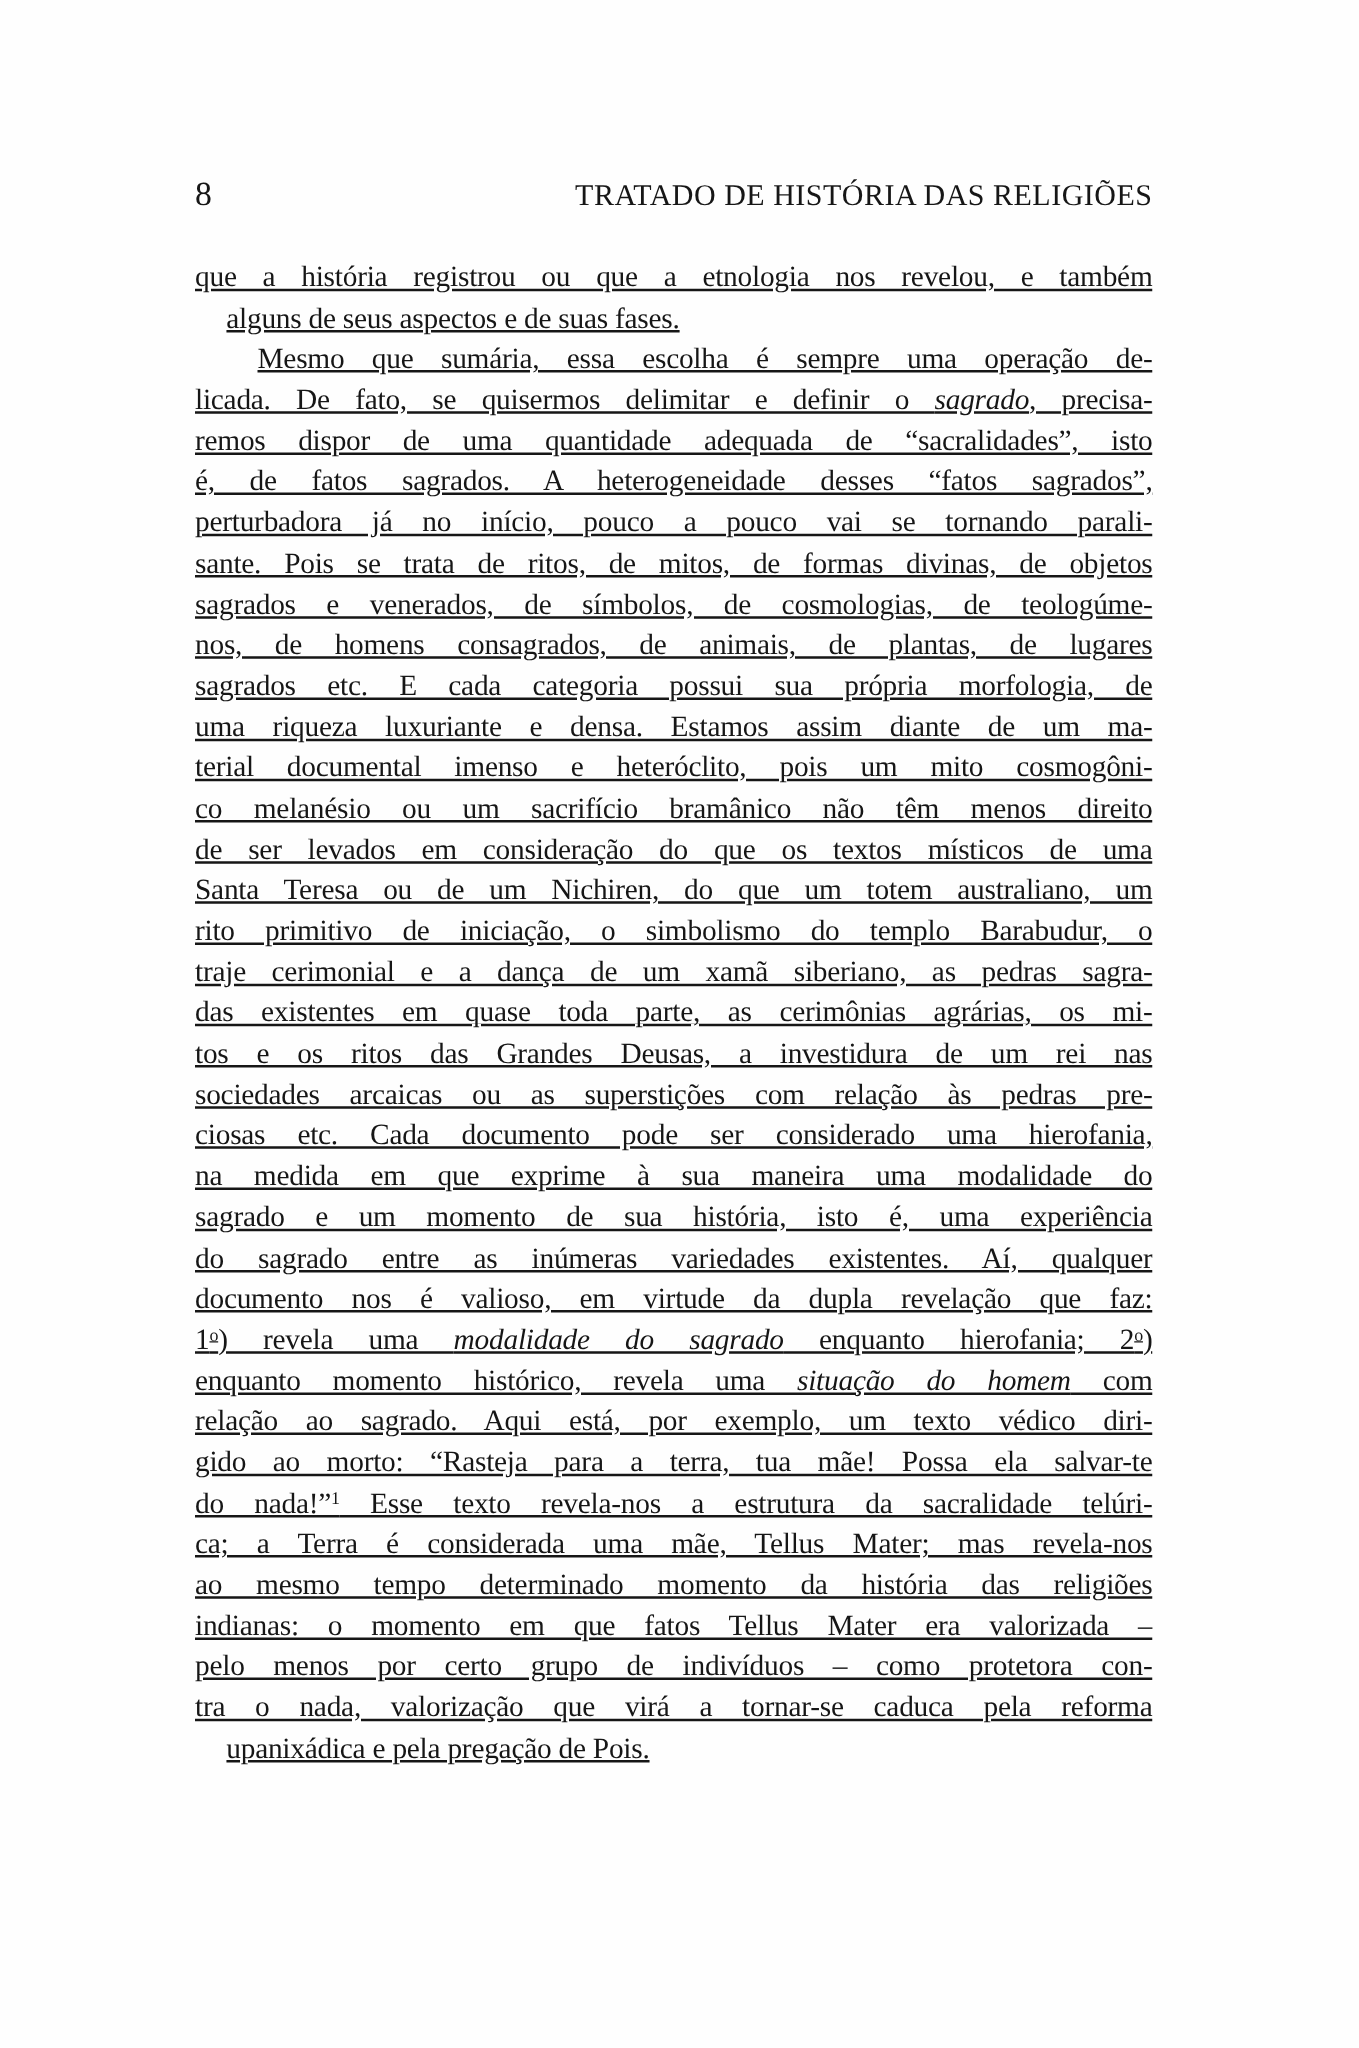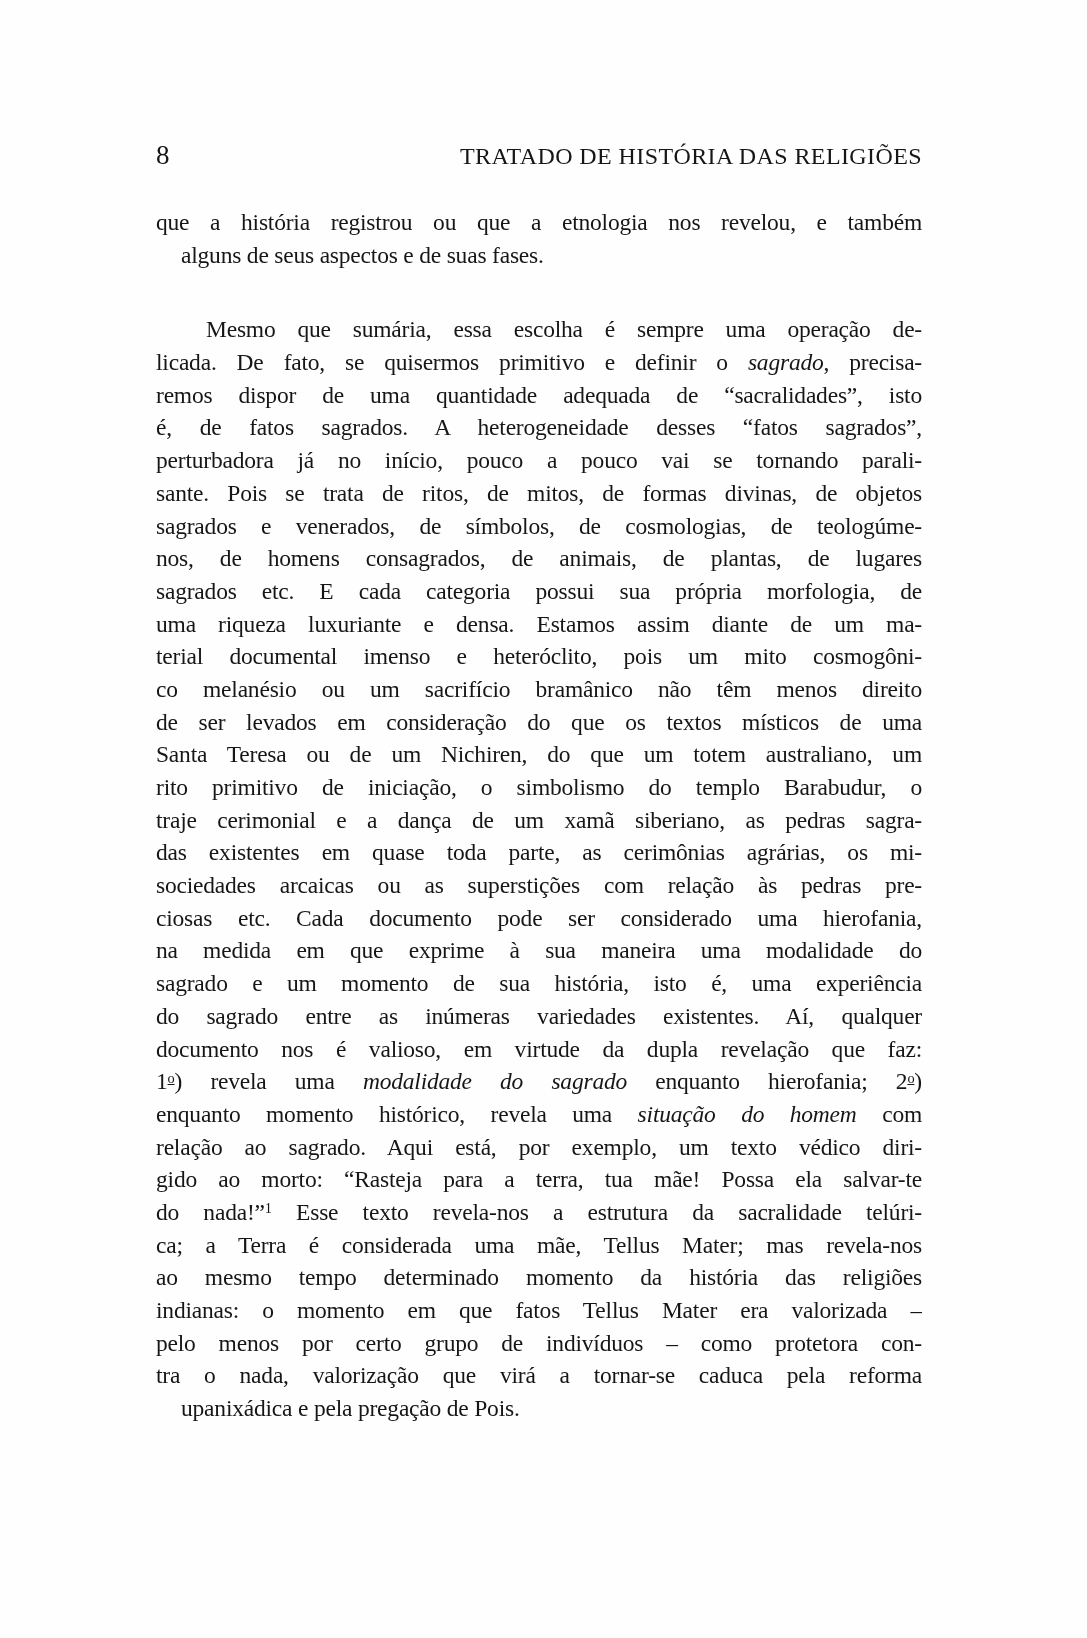"que a história registrou ou" .line { text-decoration: none -> underline }
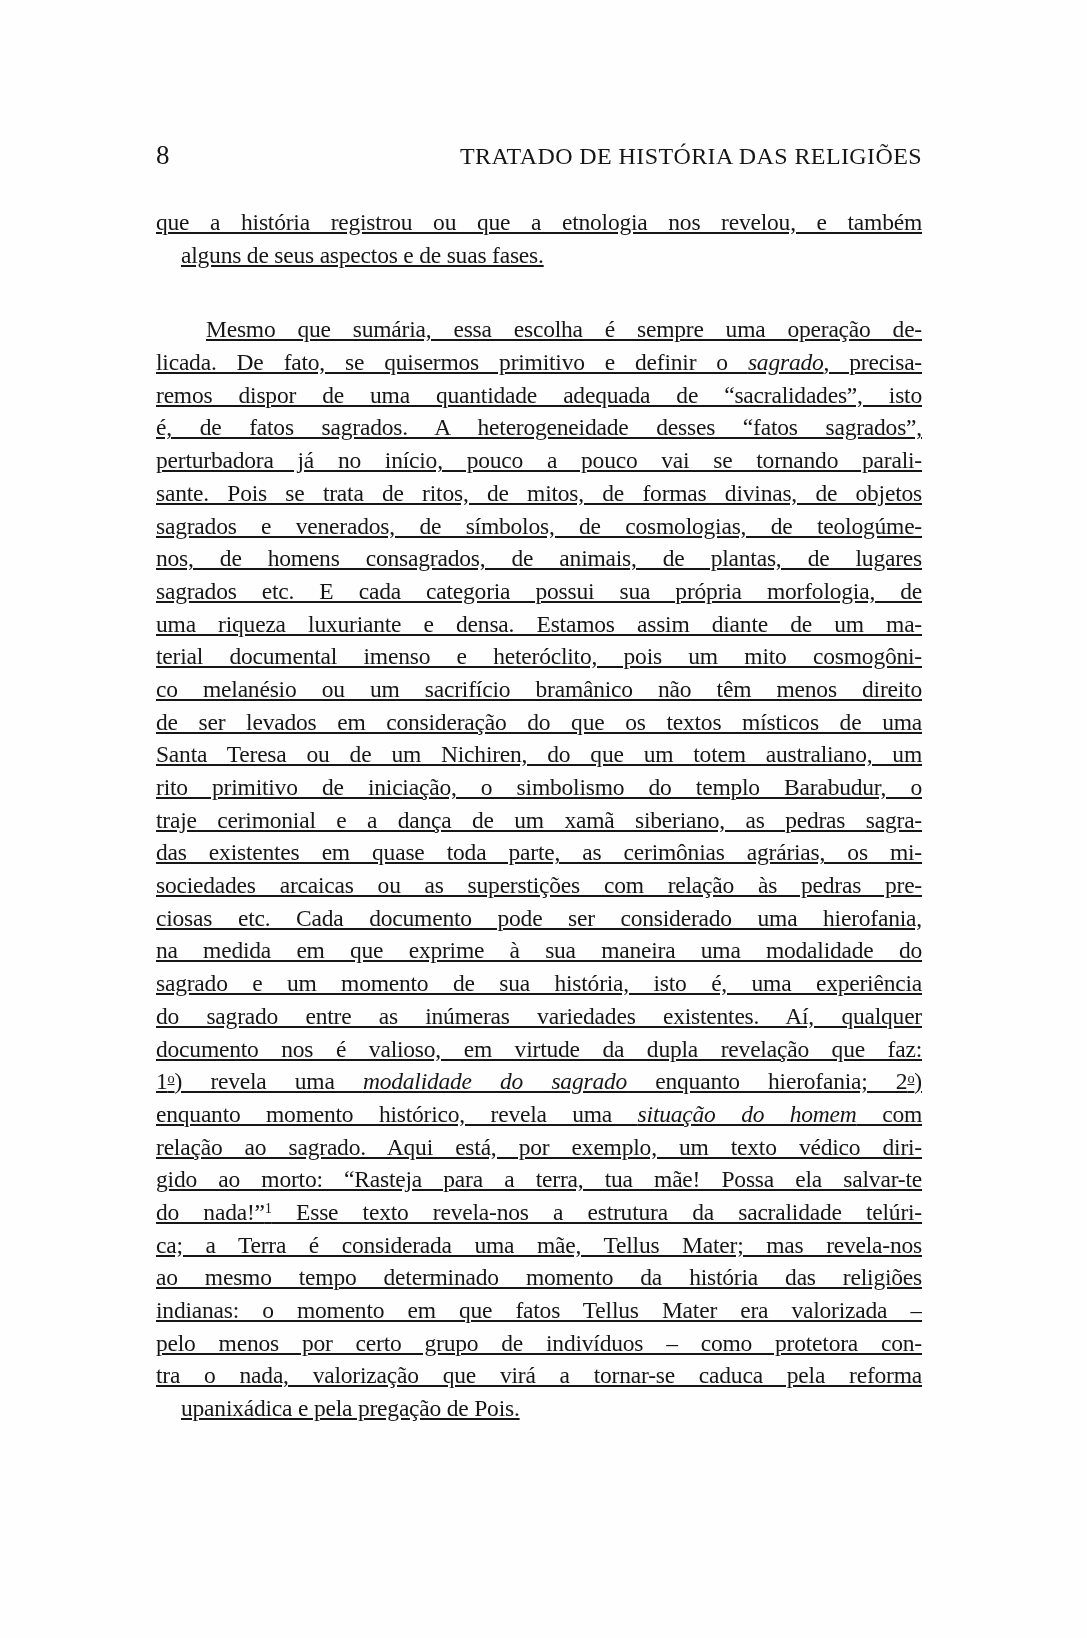"Mesmo que sumária, essa escolha" .line.indent { margin-top: 42px -> none }
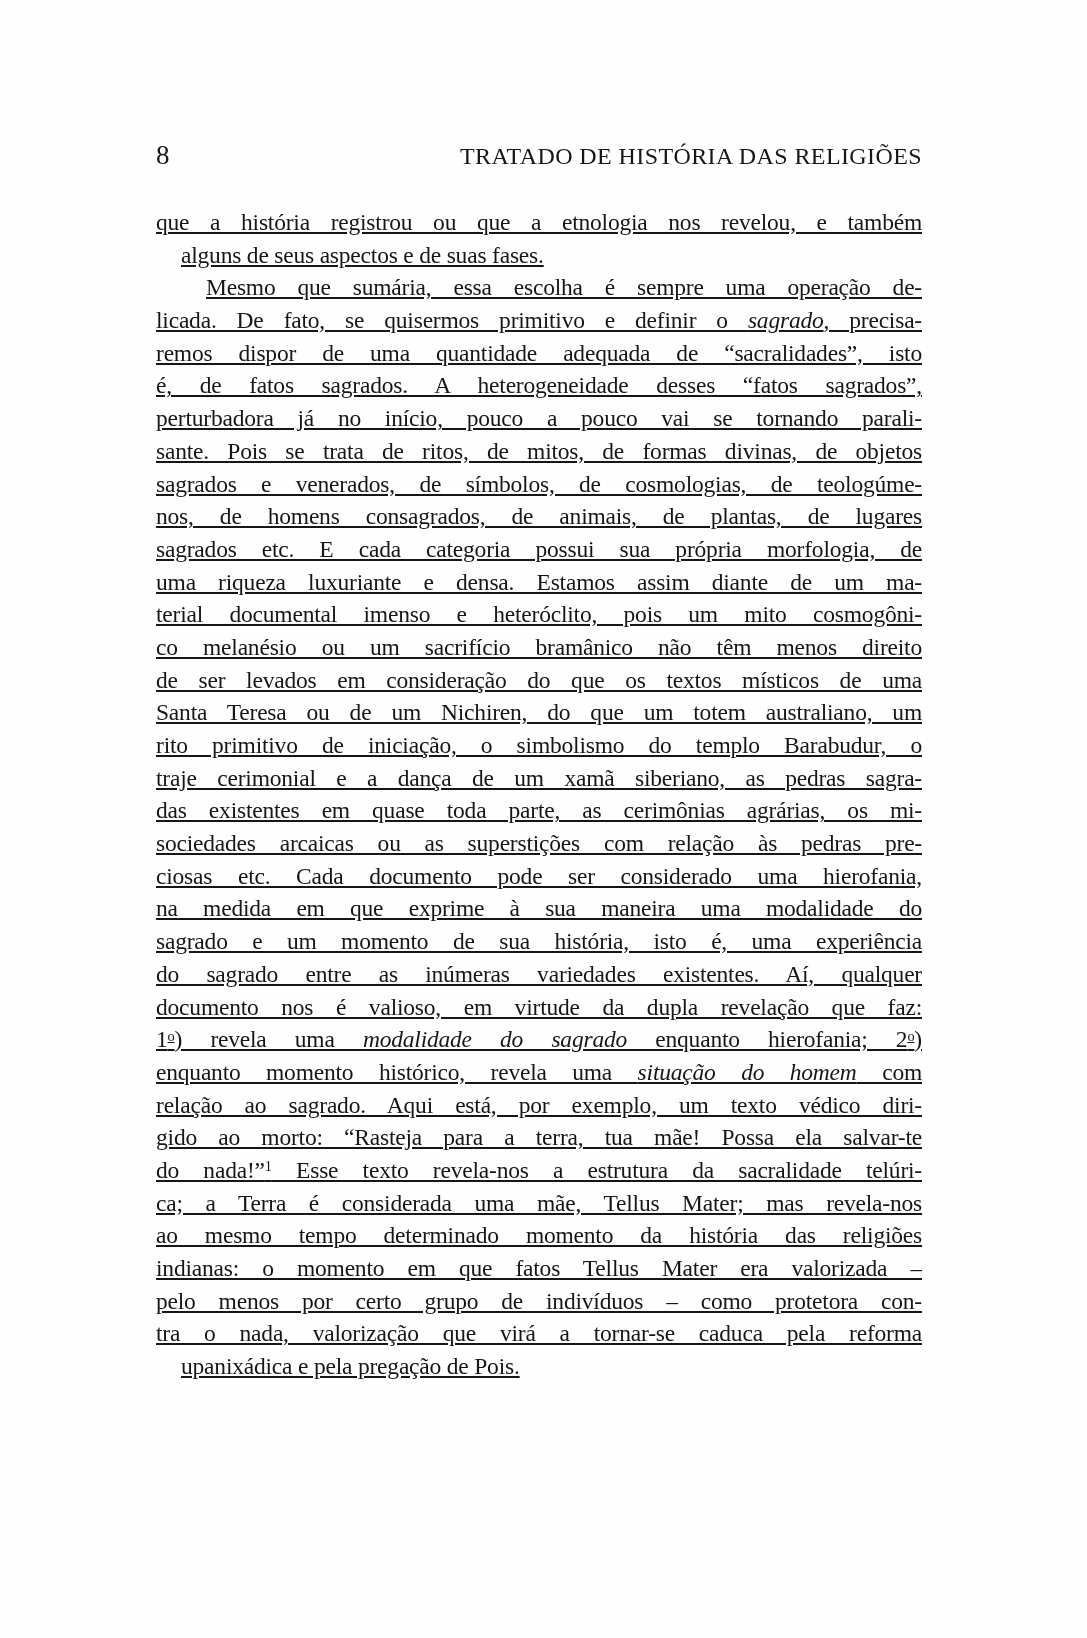"licada. De fato, se quisermos" span { text: primitivo -> delimitar }
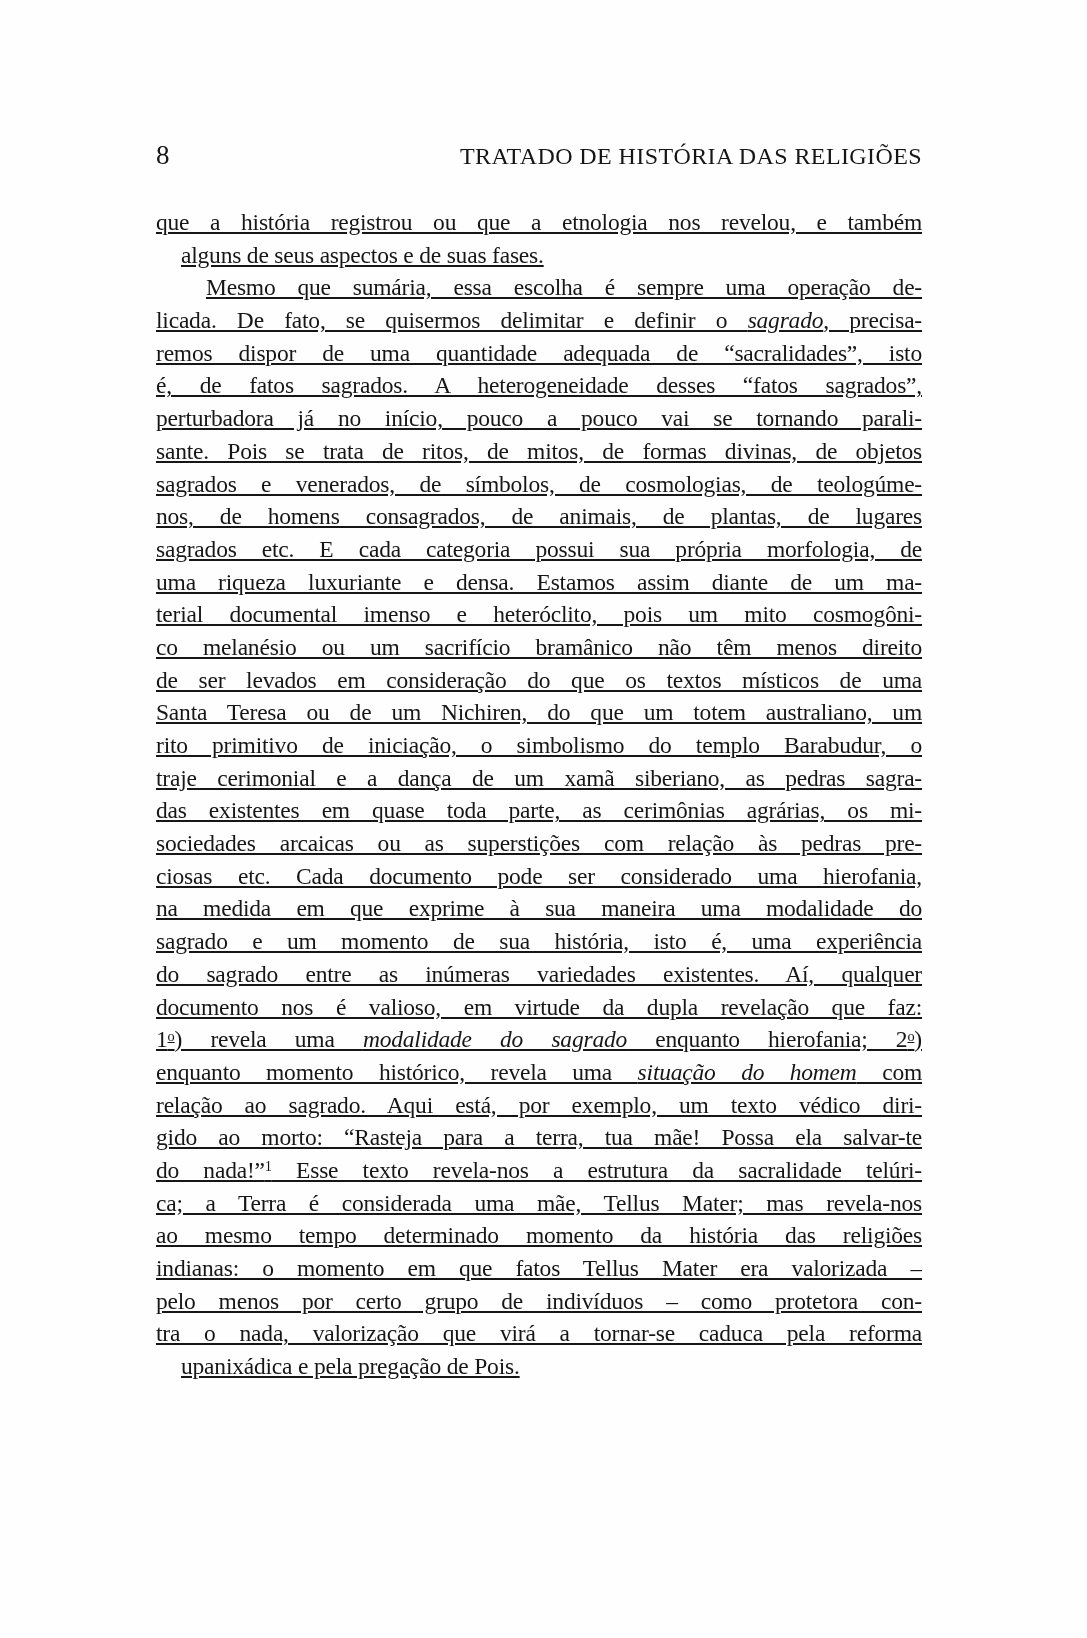"tos e os ritos das" div.line { html: none -> <div><span>tos e os ritos das Grandes Deusas, a investidura de um rei nas</span></div> }
